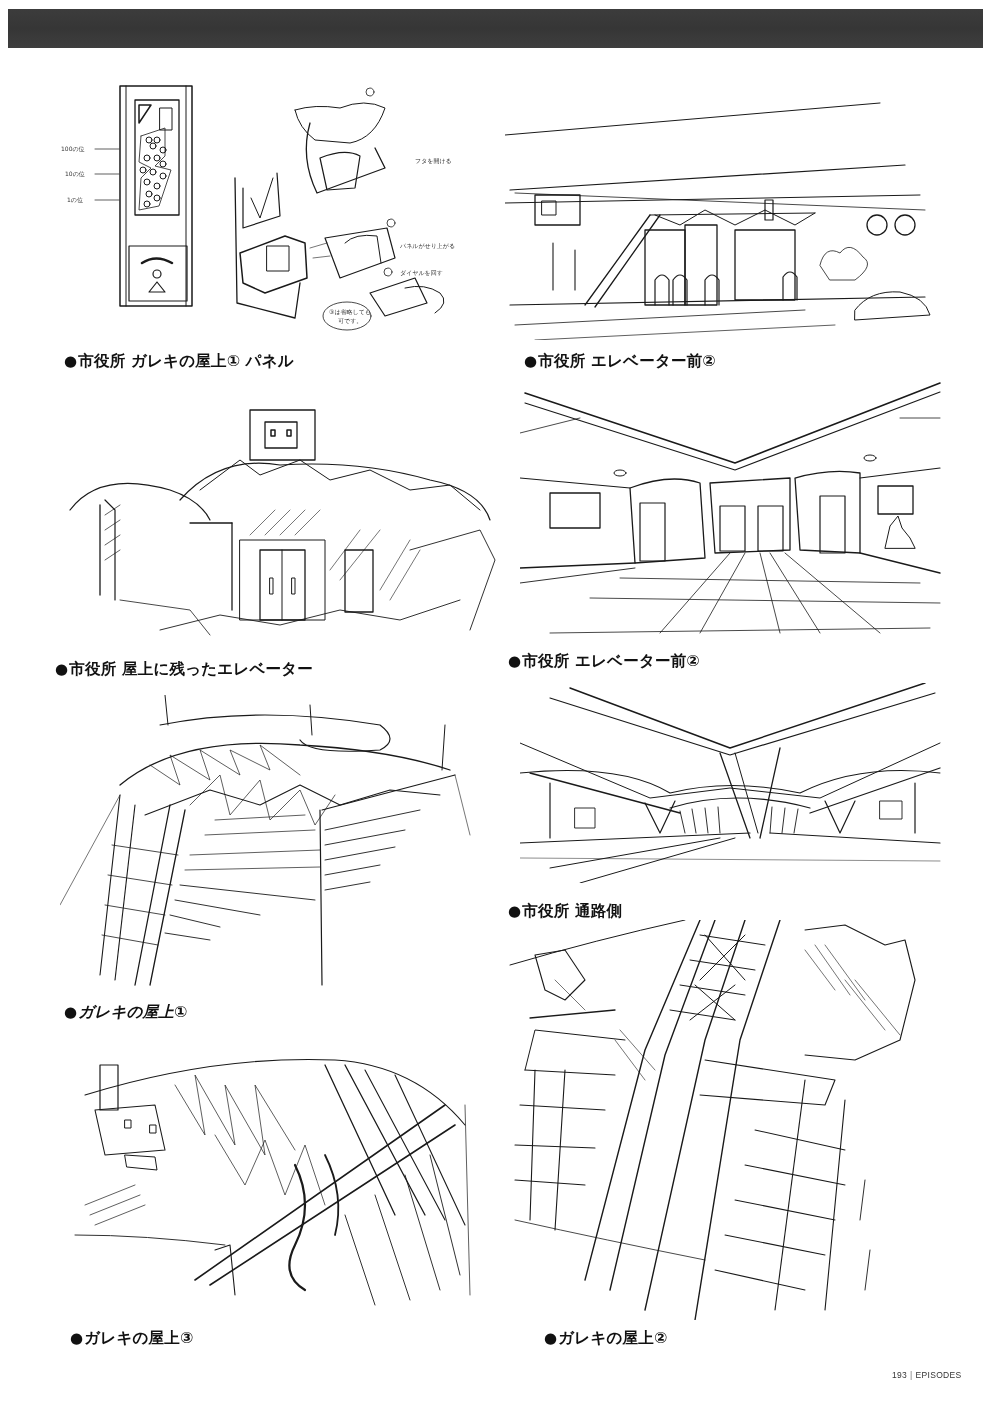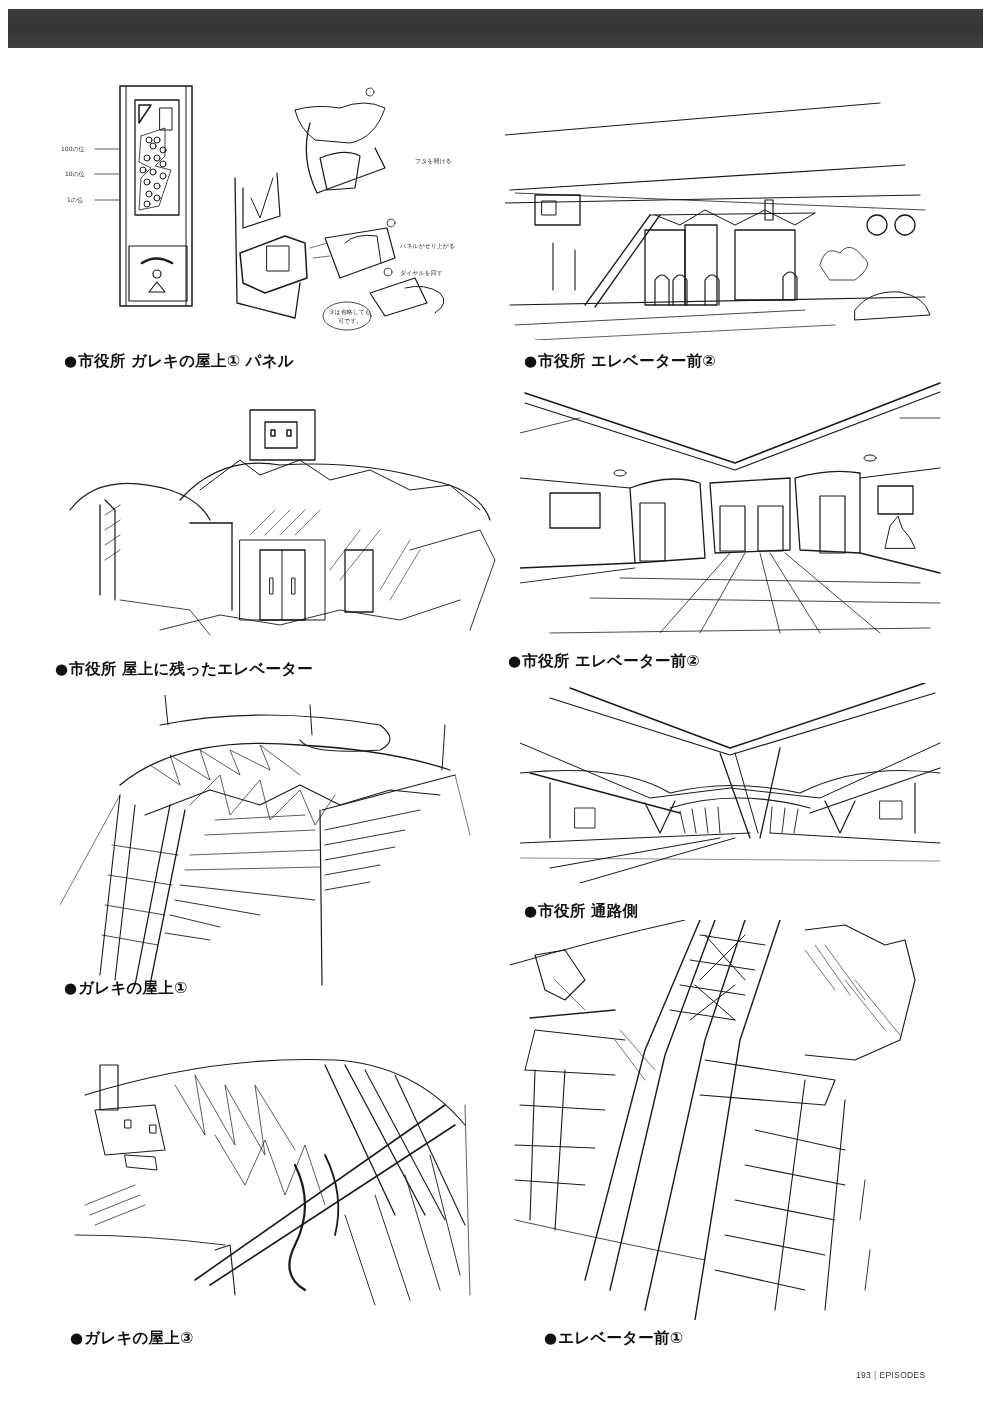"●市役所 通路側" div.caption { left: 524px -> 508px }
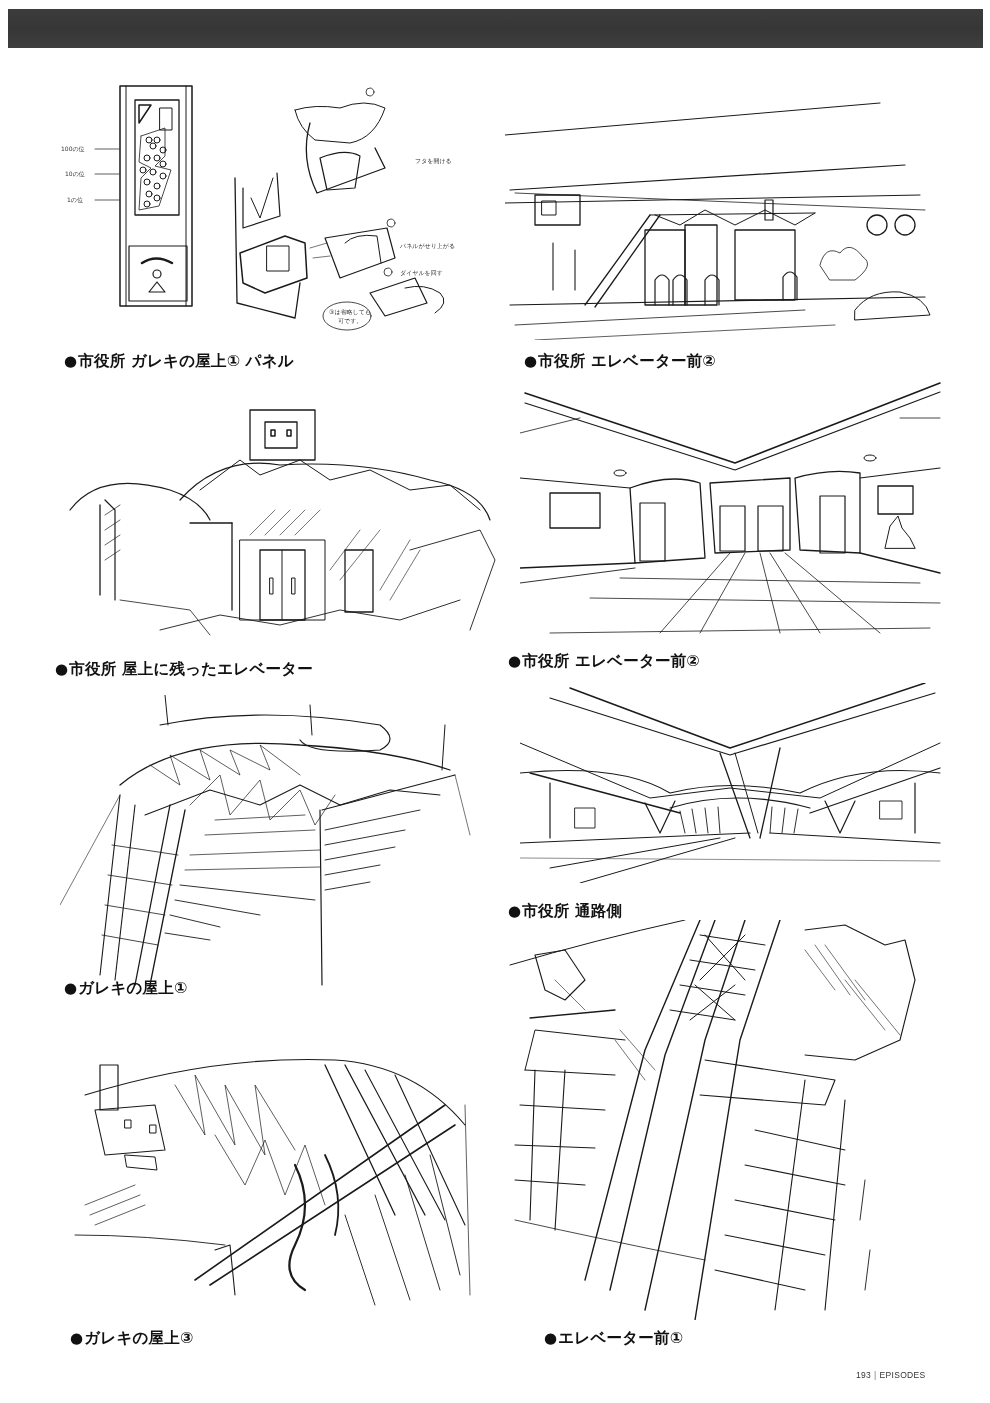"●ガレキの屋上①" div.caption { font-style: none -> italic; top: 979px -> 1003px }
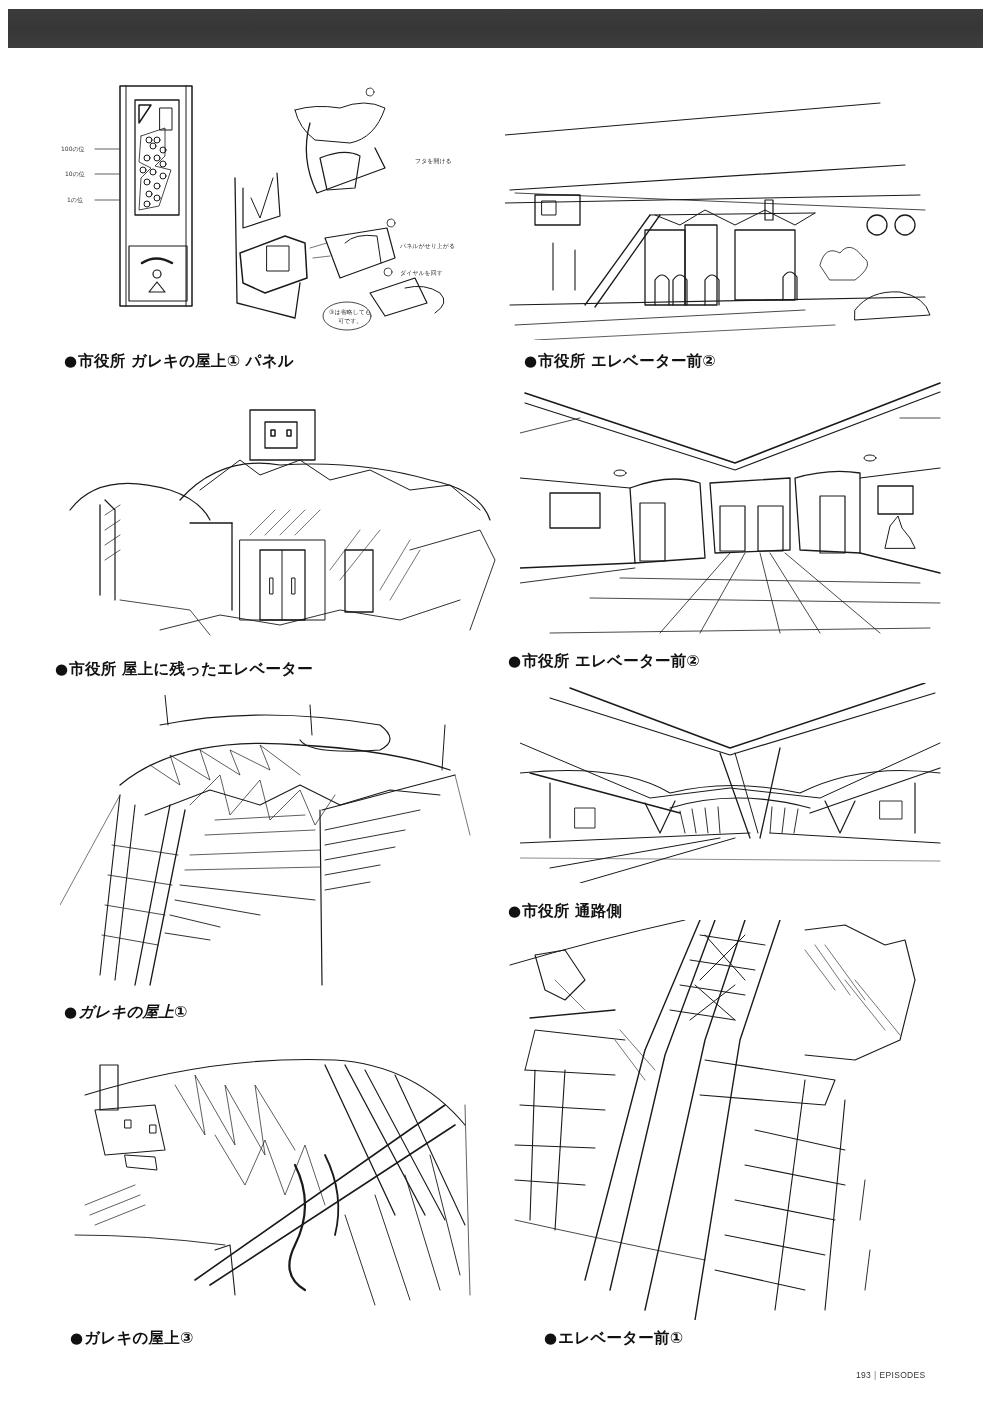"エレベーター前①" span { text: エレベーター前① -> ガレキの屋上② }
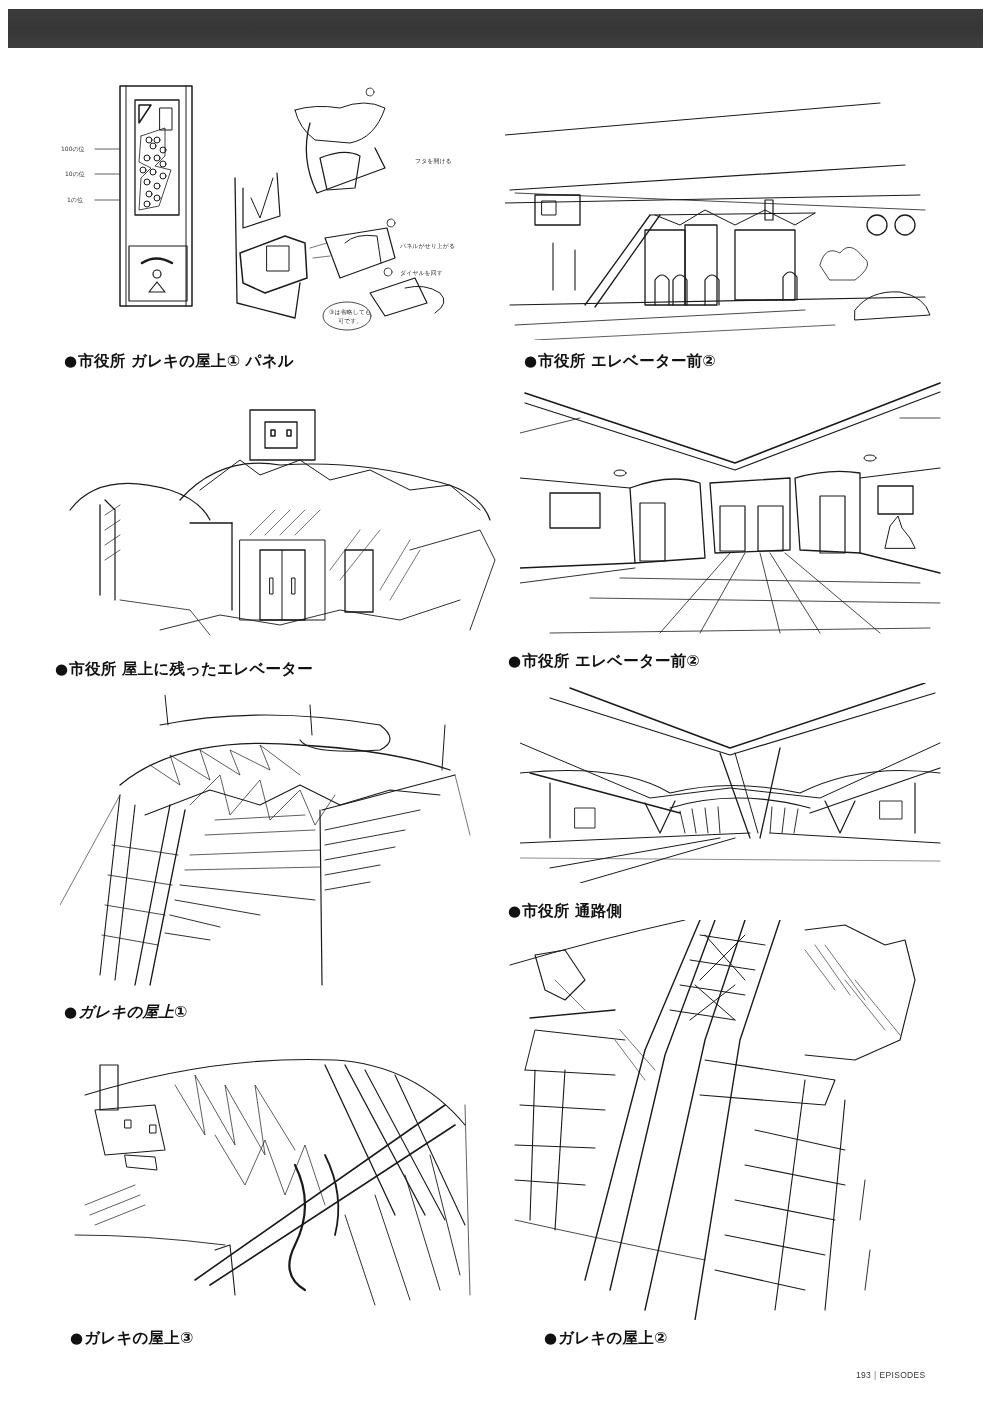"193 | EPISODES" .footer { left: 856px -> 892px }
